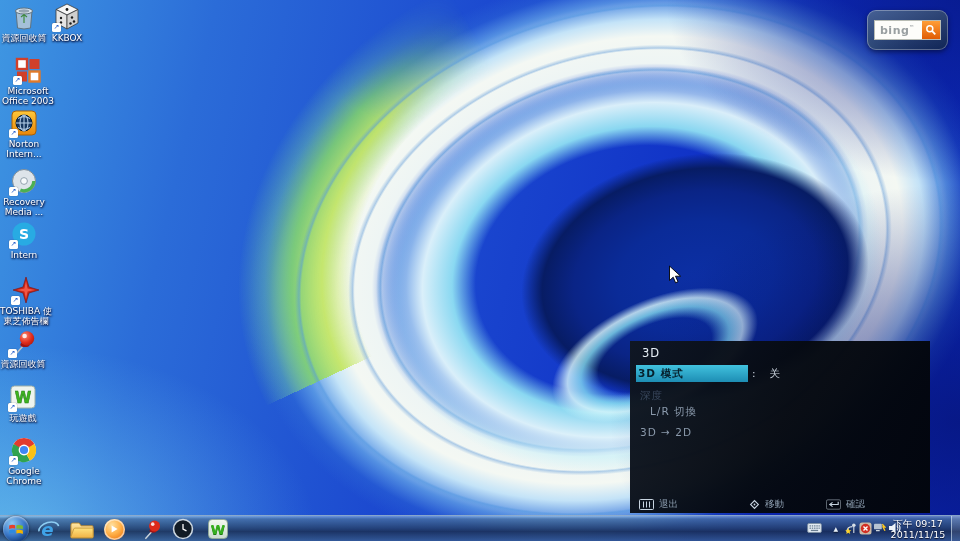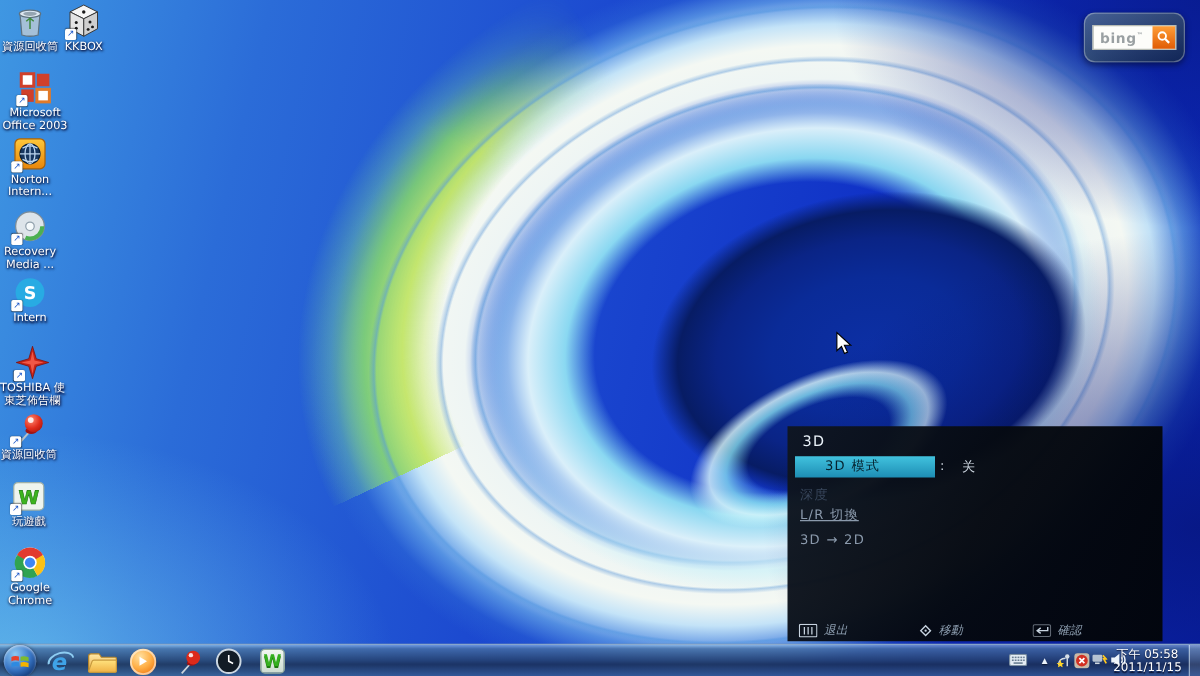"3D 模式" .osd-sel { font-weight: normal -> bold; padding-left: 24px -> 2px }
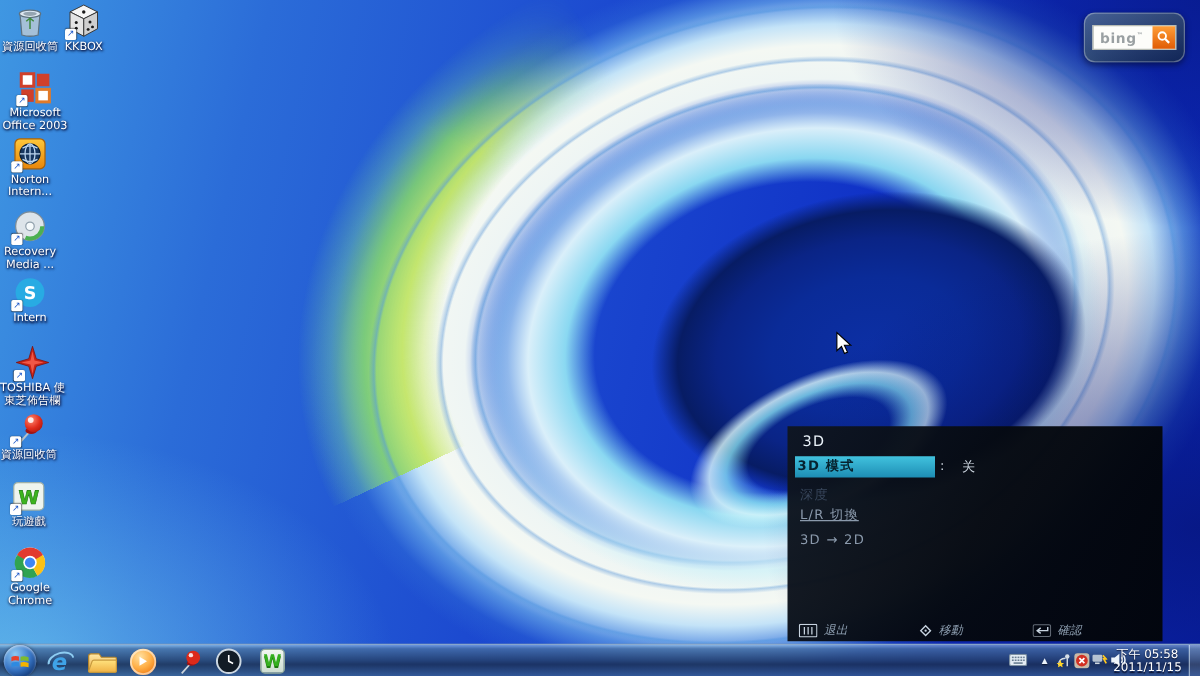"L/R 切換" div.osd-row { left: 10px -> 20px; text-decoration: underline -> none }
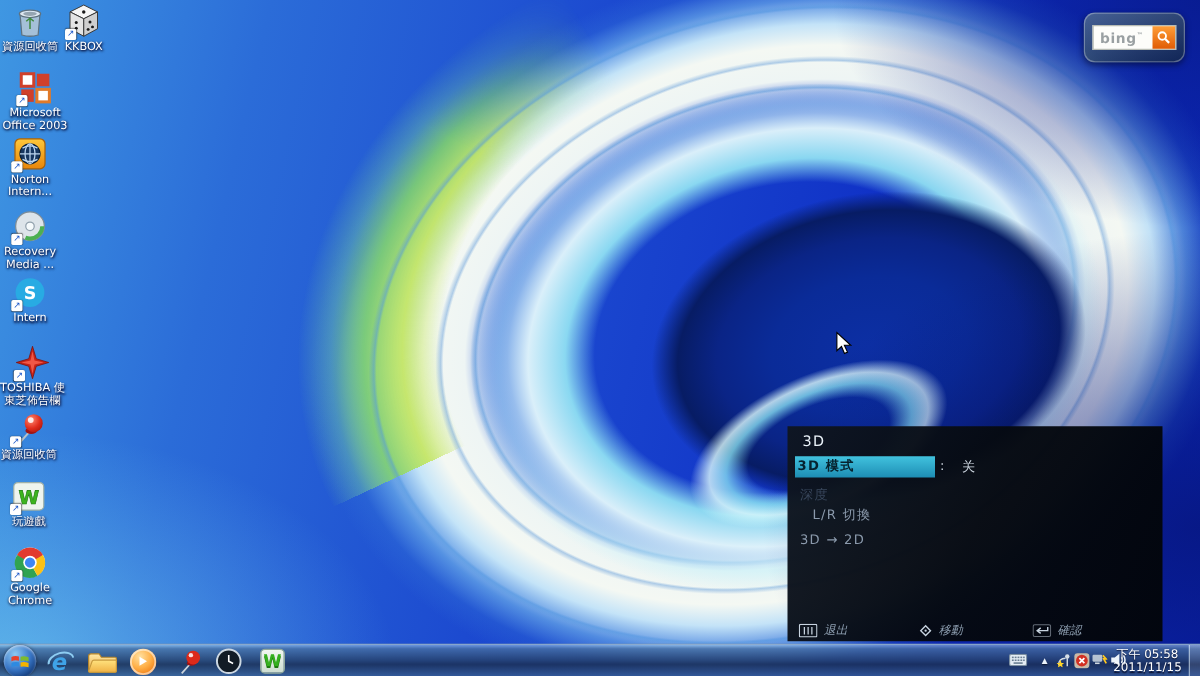"退出" .osd-footer { font-style: italic -> none }
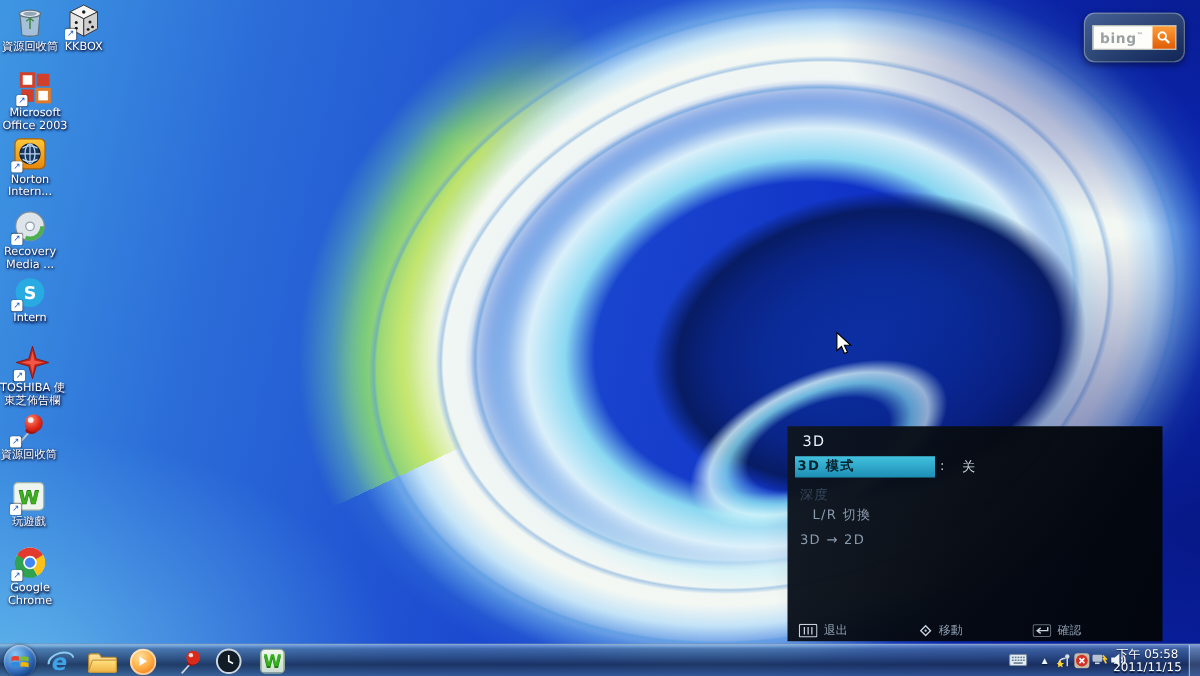"移動" div.osd-hint { left: 105px -> 119px }
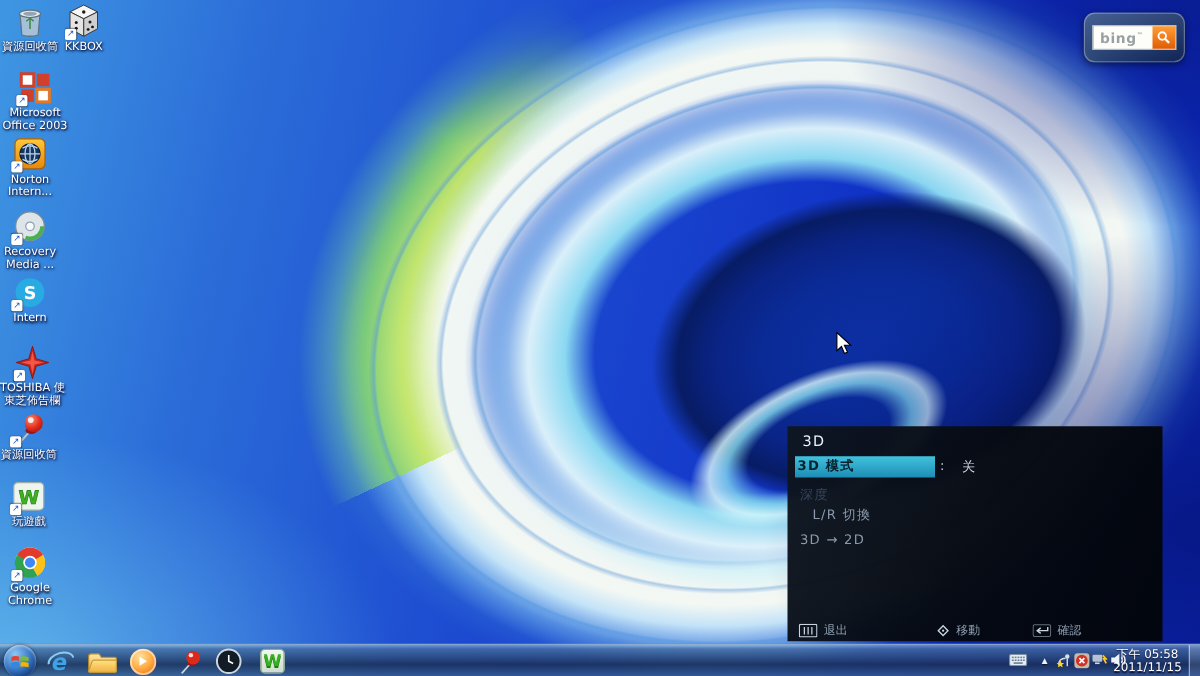"下午 05:58" div { text: 05:58 -> 09:17 }
